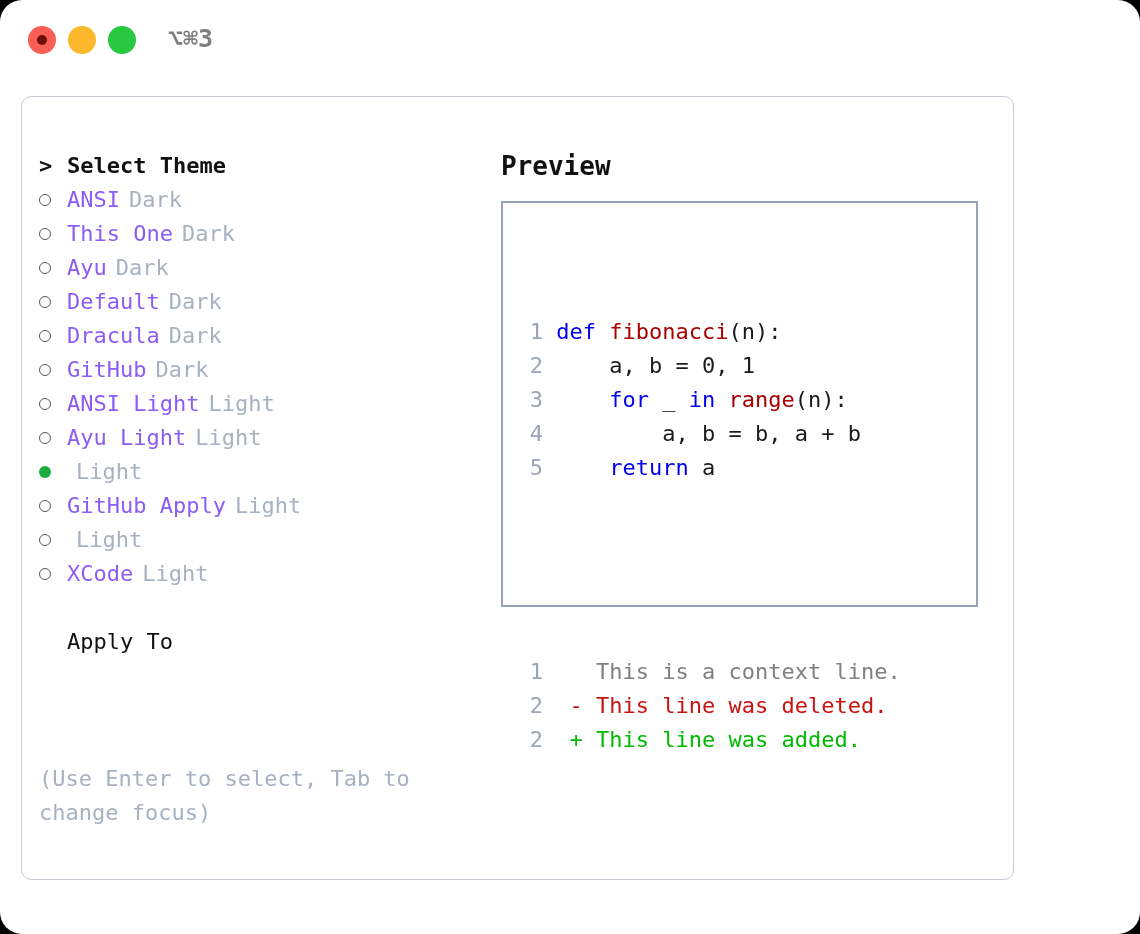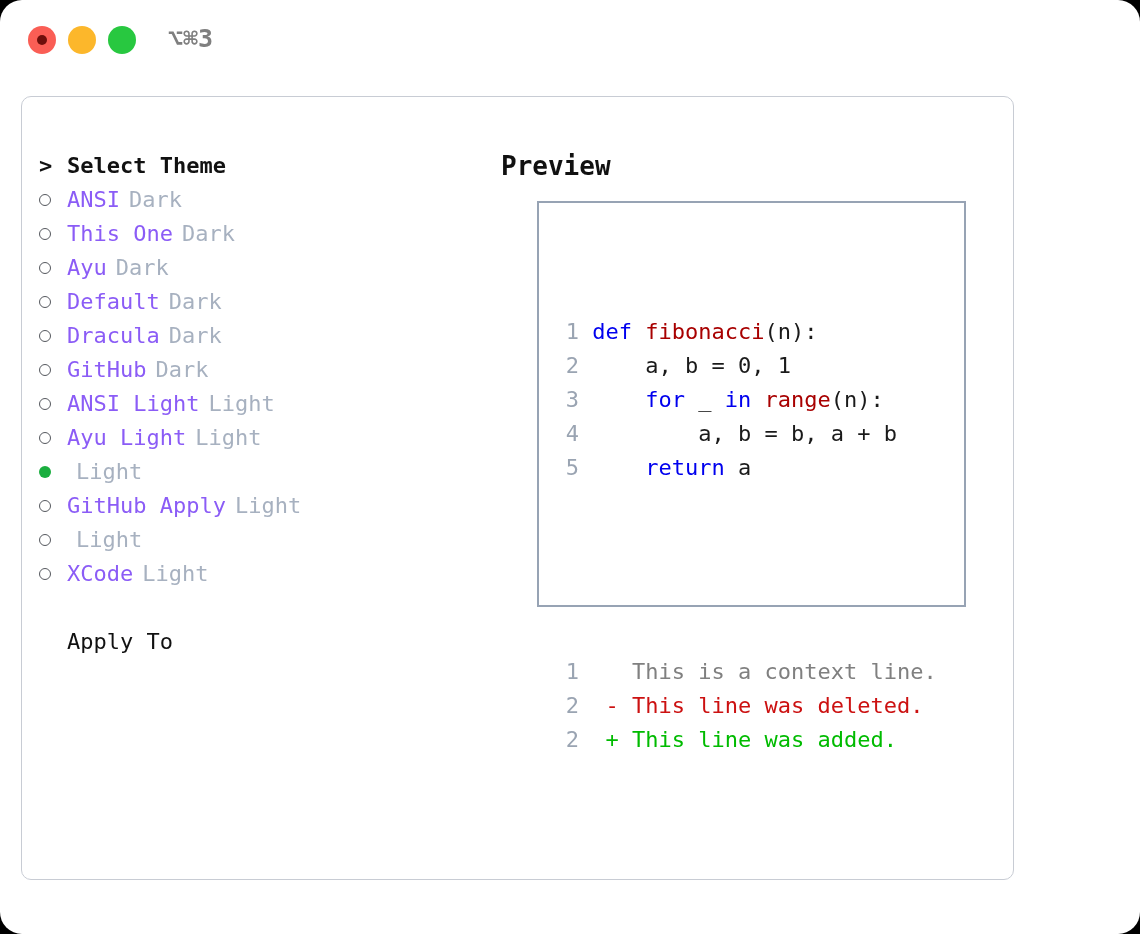"1 def fibonacci(n):" .preview-box { margin-left: 36px -> none; width: 429px -> 477px }
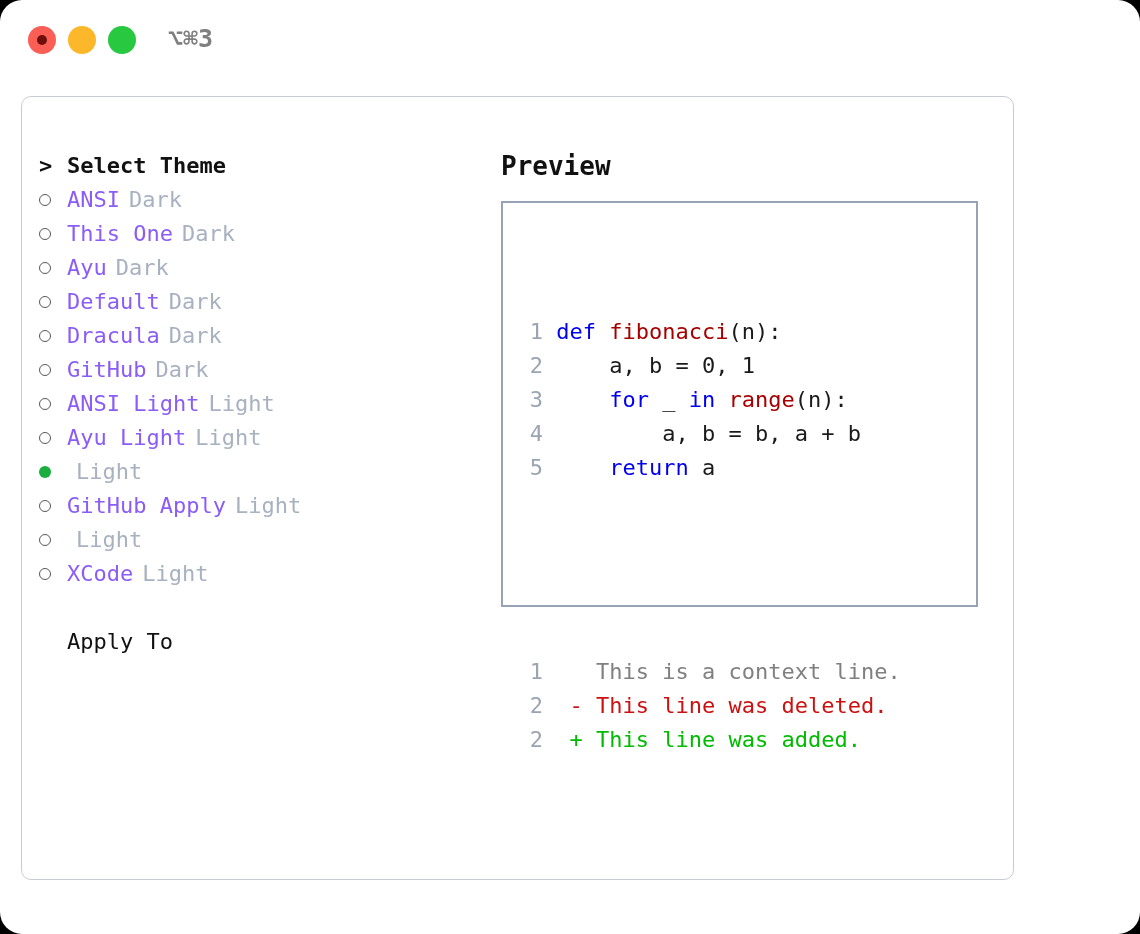"(Use Enter to select, Tab" div.hint { html: none -> <div>(Use Enter to select, Tab to change focus)</div> }
